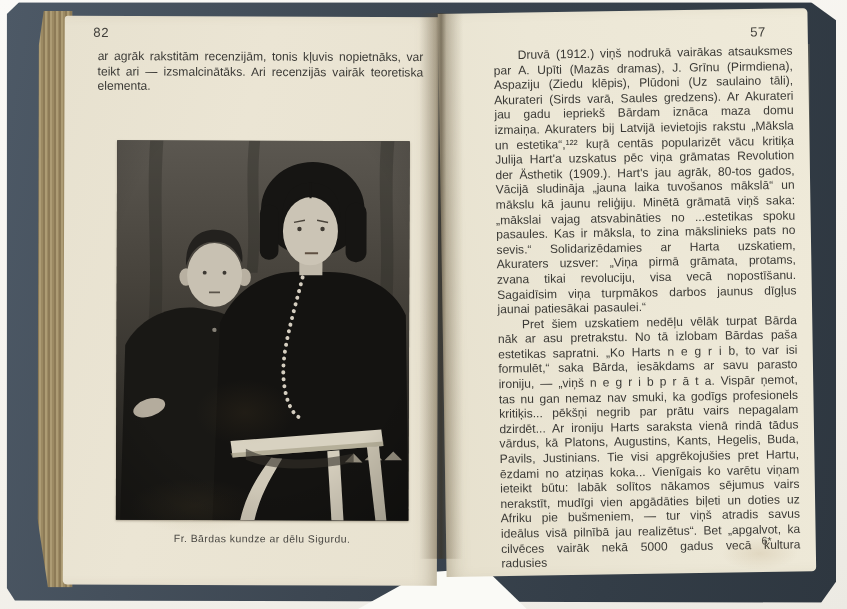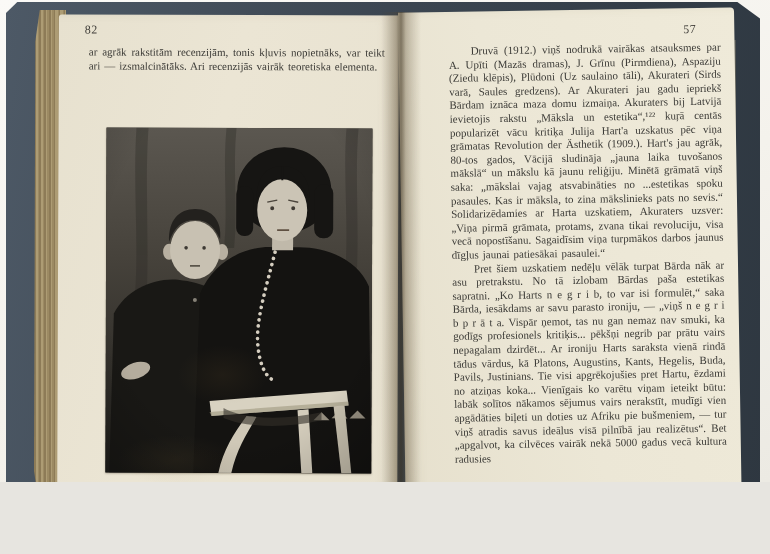"82" .scene { font-family: Liberation Serif, serif -> Liberation Sans, sans-serif; height: 482px -> 554px }
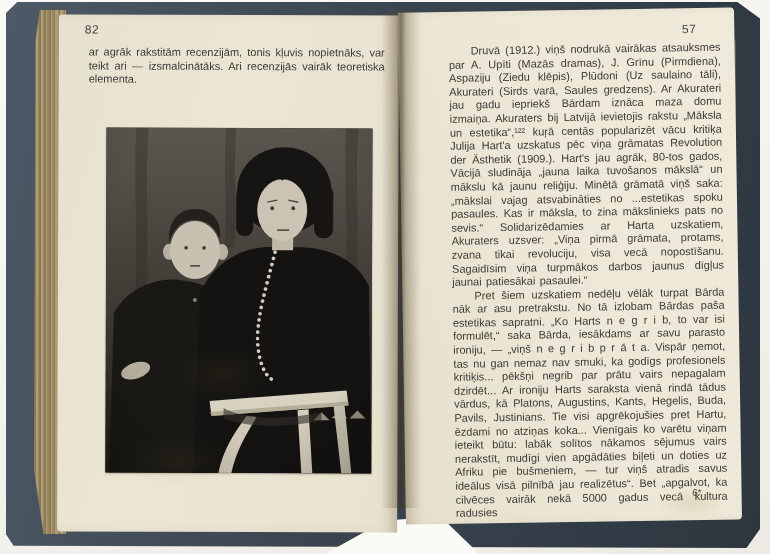"Fr. Bārdas kundze ar dēlu" div.caption { html: none -> <div>Fr. Bārdas kundze ar dēlu Sigurdu.</div> }
